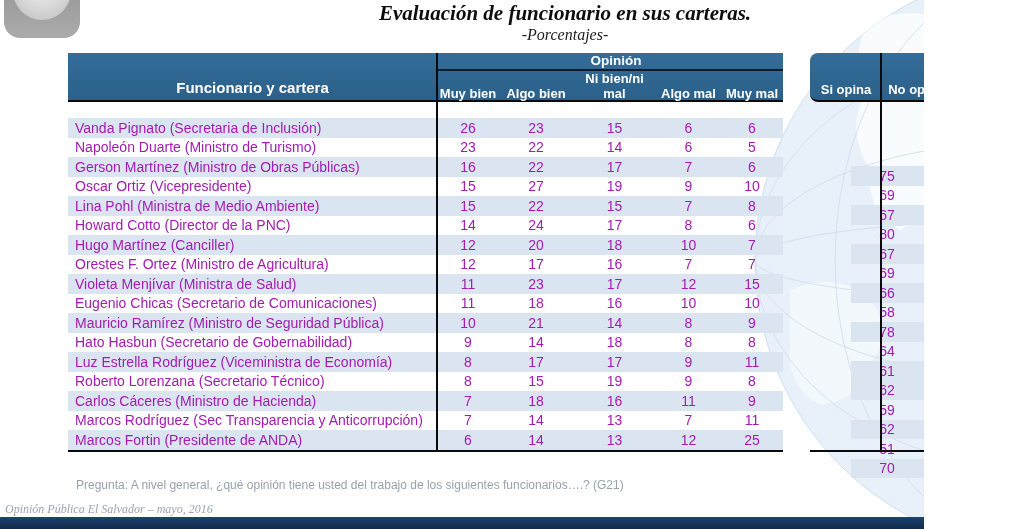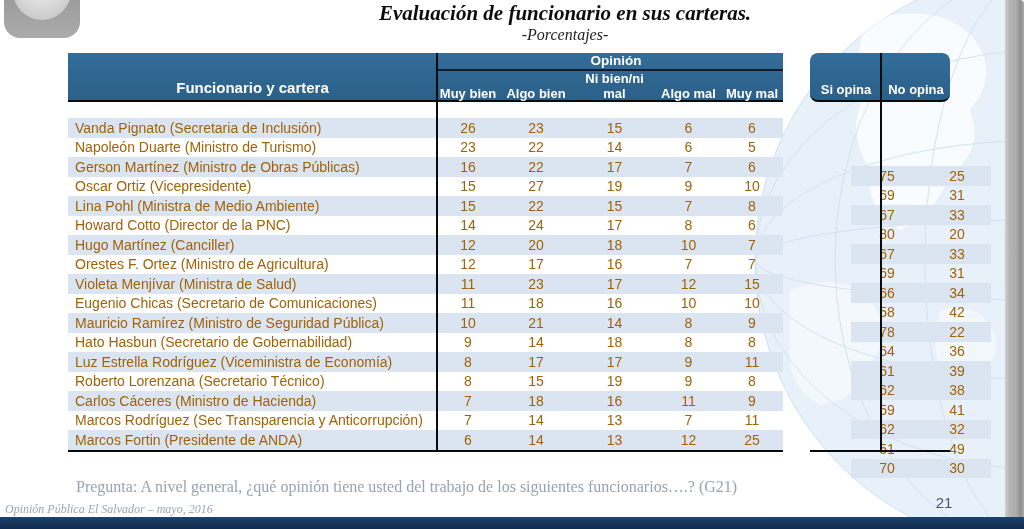"Evaluación de funcionario en sus" #slide { width: 1024px -> 924px }
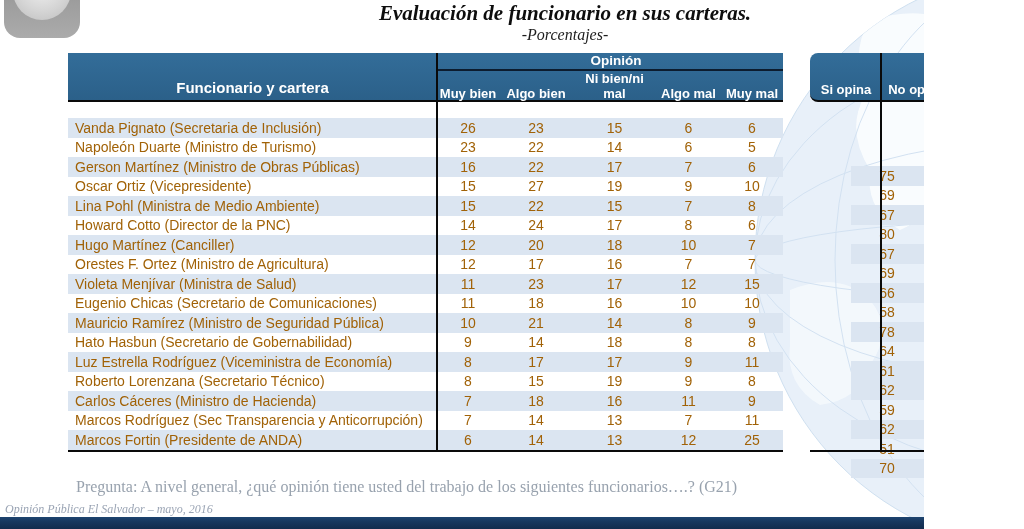"Vanda Pignato (Secretaria de Inclusión)" .t-row,.s-row { color: #a16207 -> #a21caf }
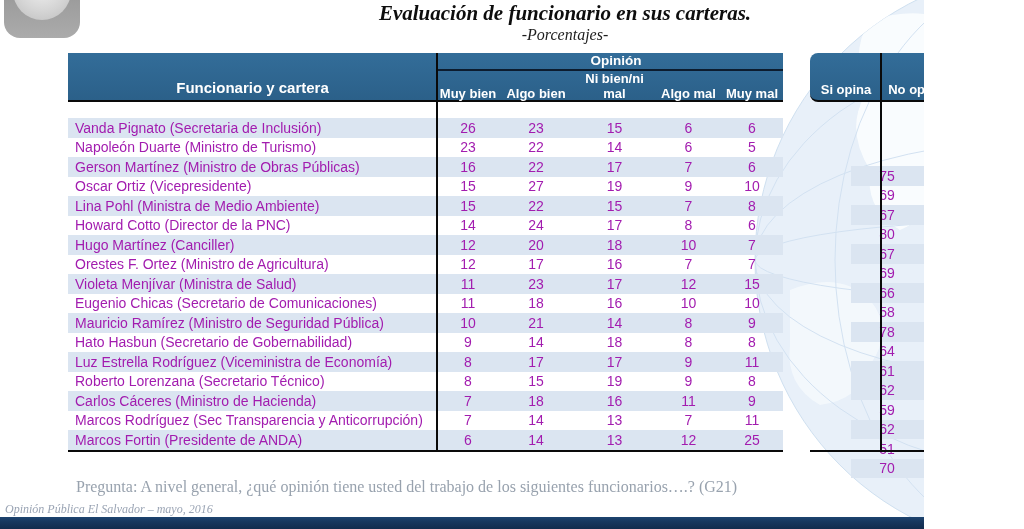"Pregunta: A nivel general, ¿qué" .footnote { font-family: Liberation Serif, serif -> Liberation Sans, sans-serif; font-size: 16px -> 12px }
